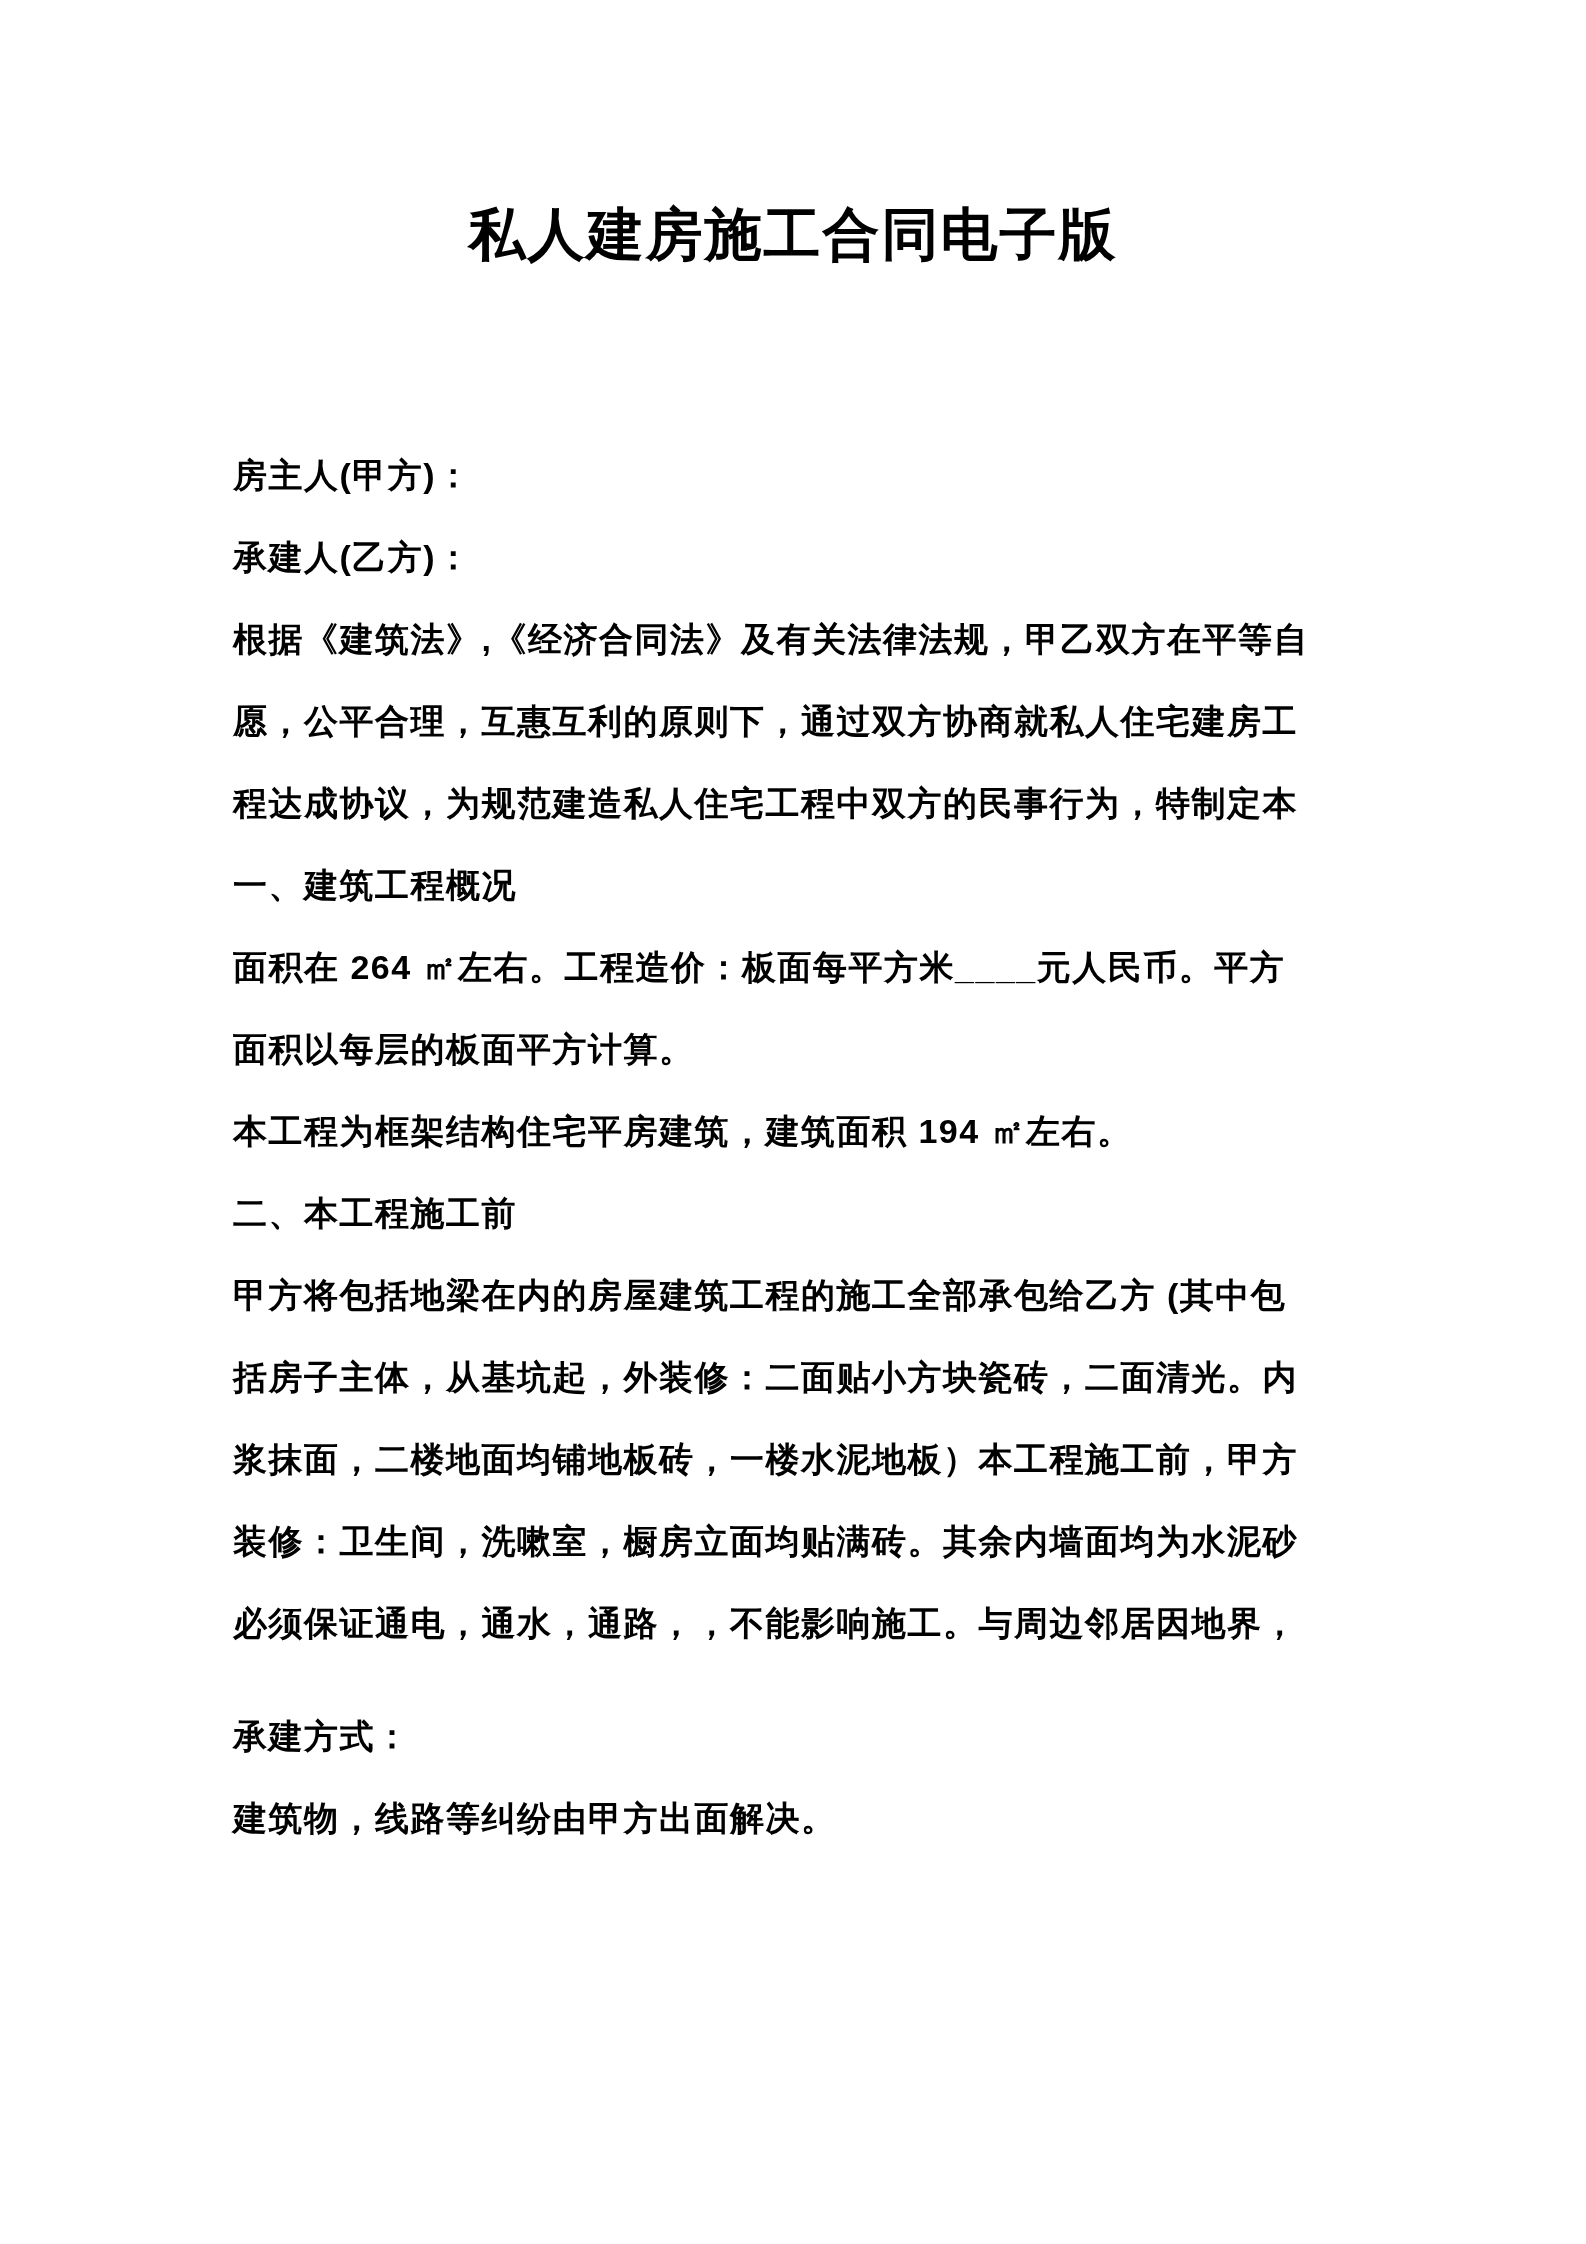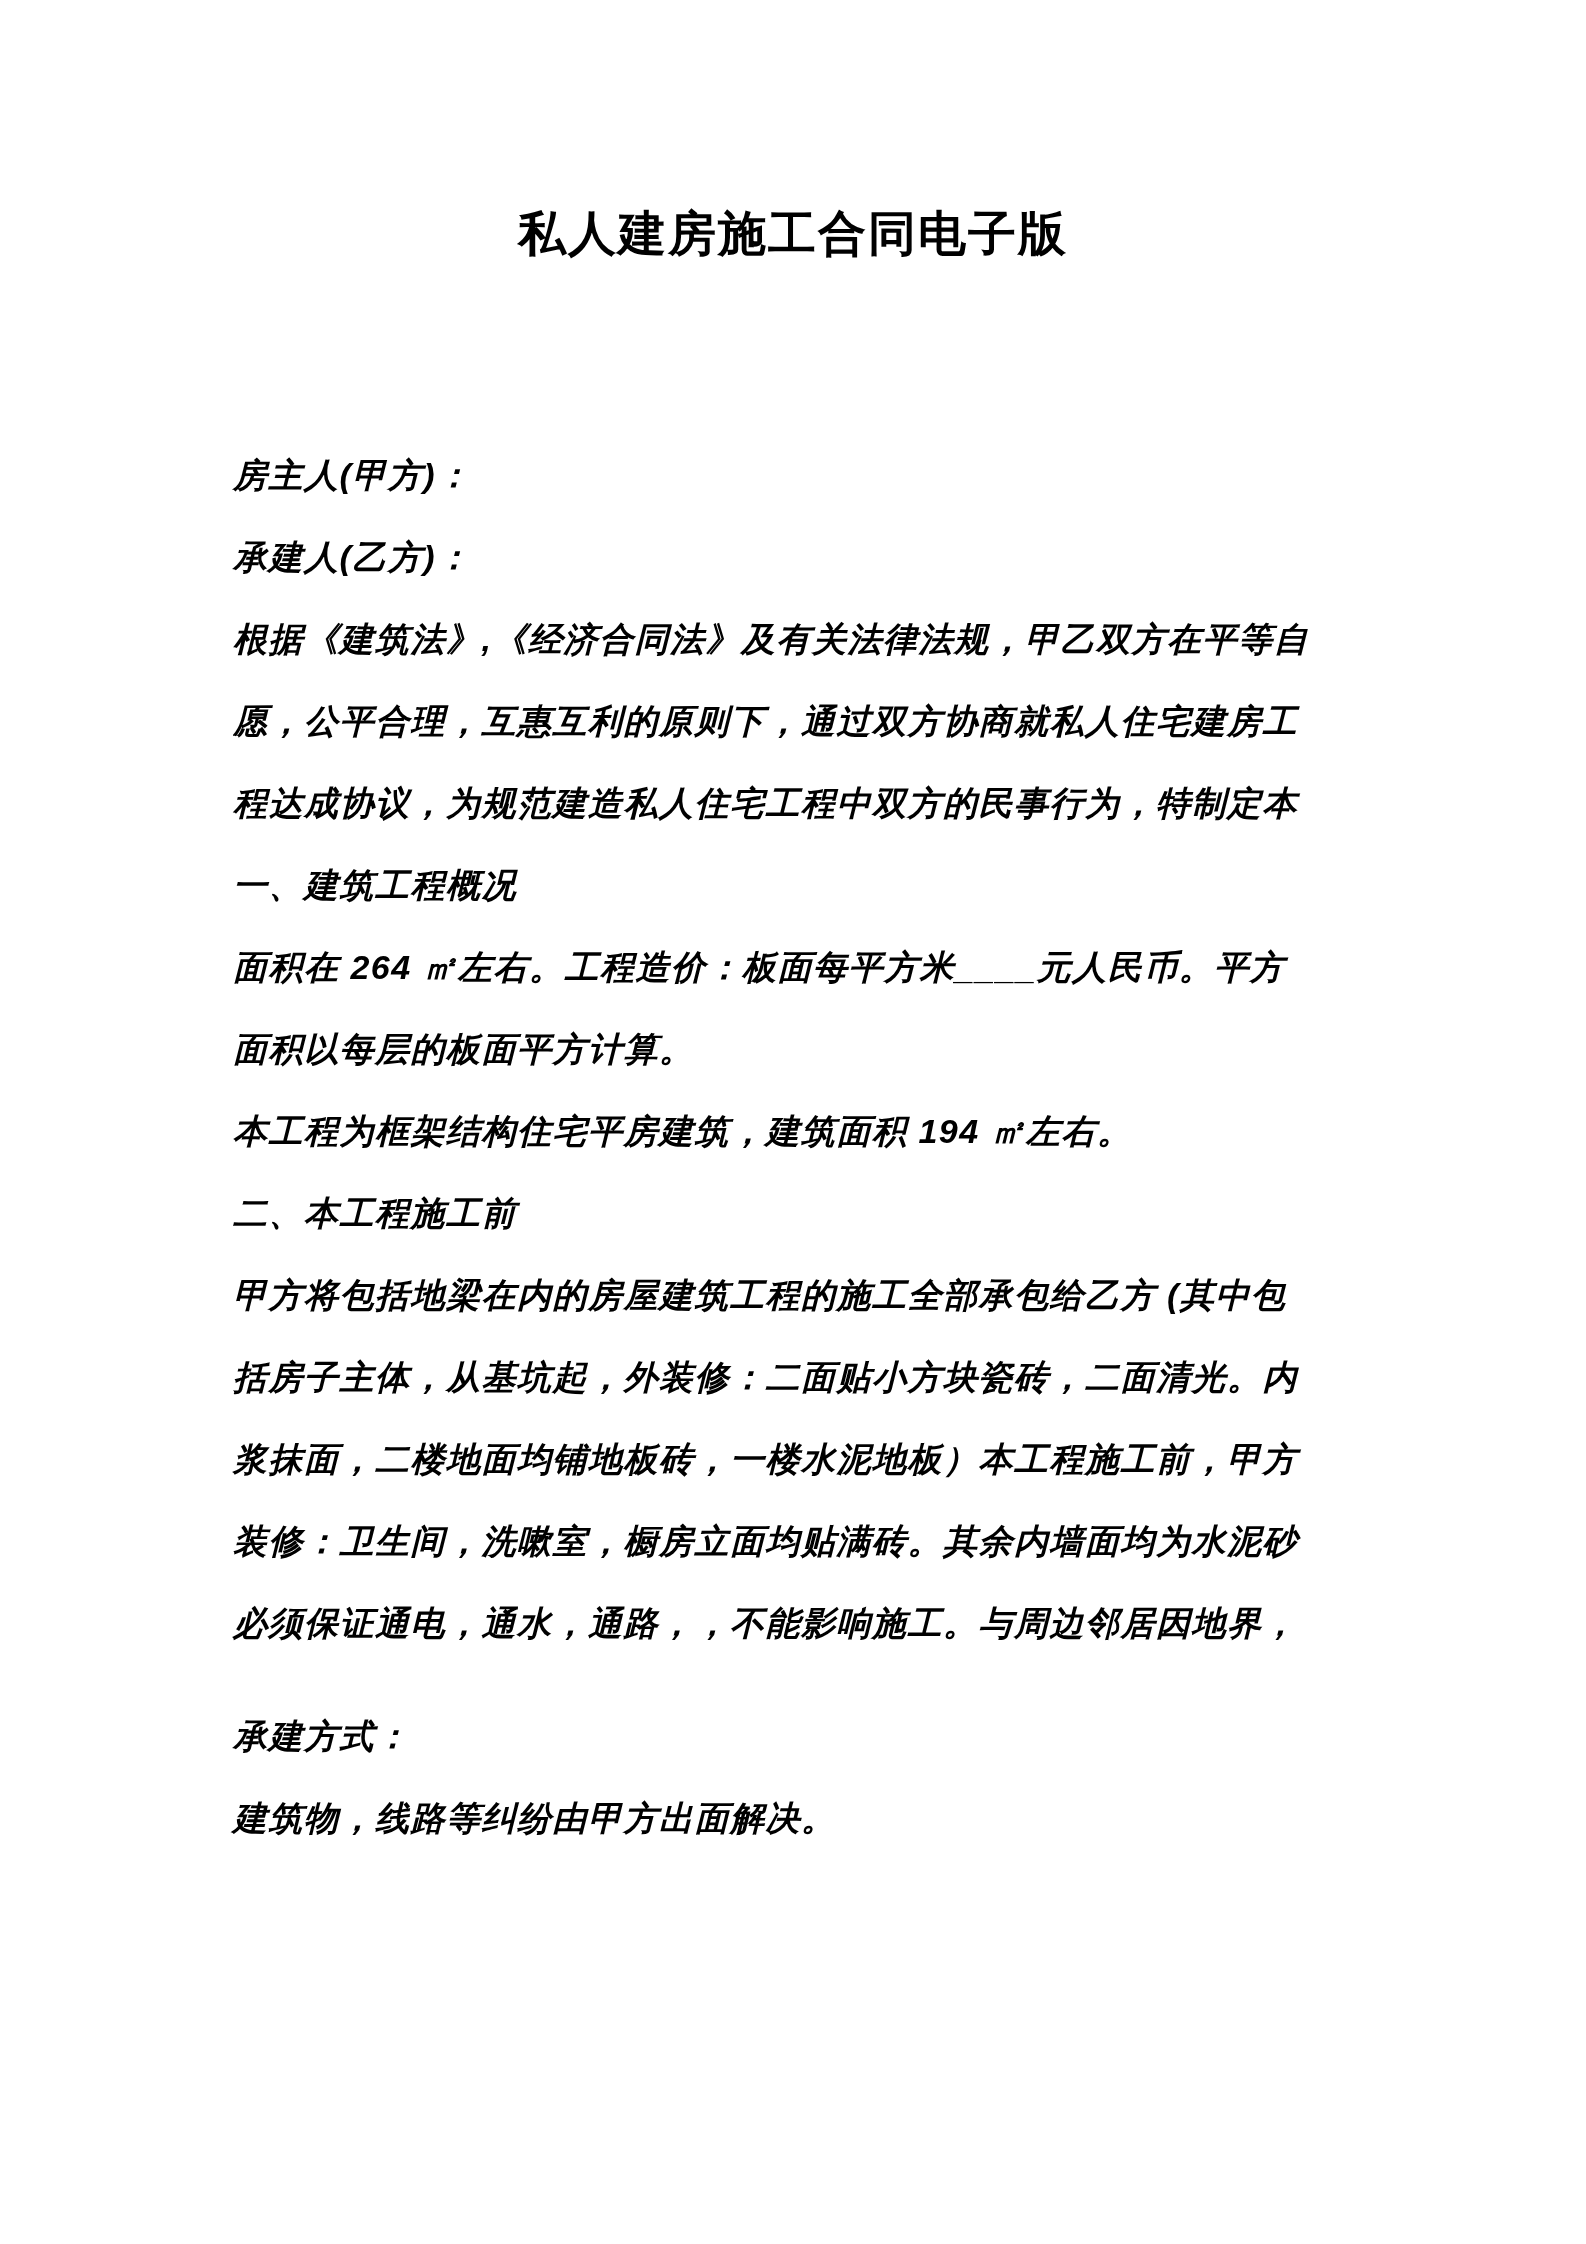"私人建房施工合同电子版" .doc-title { font-size: 48px -> 57px }
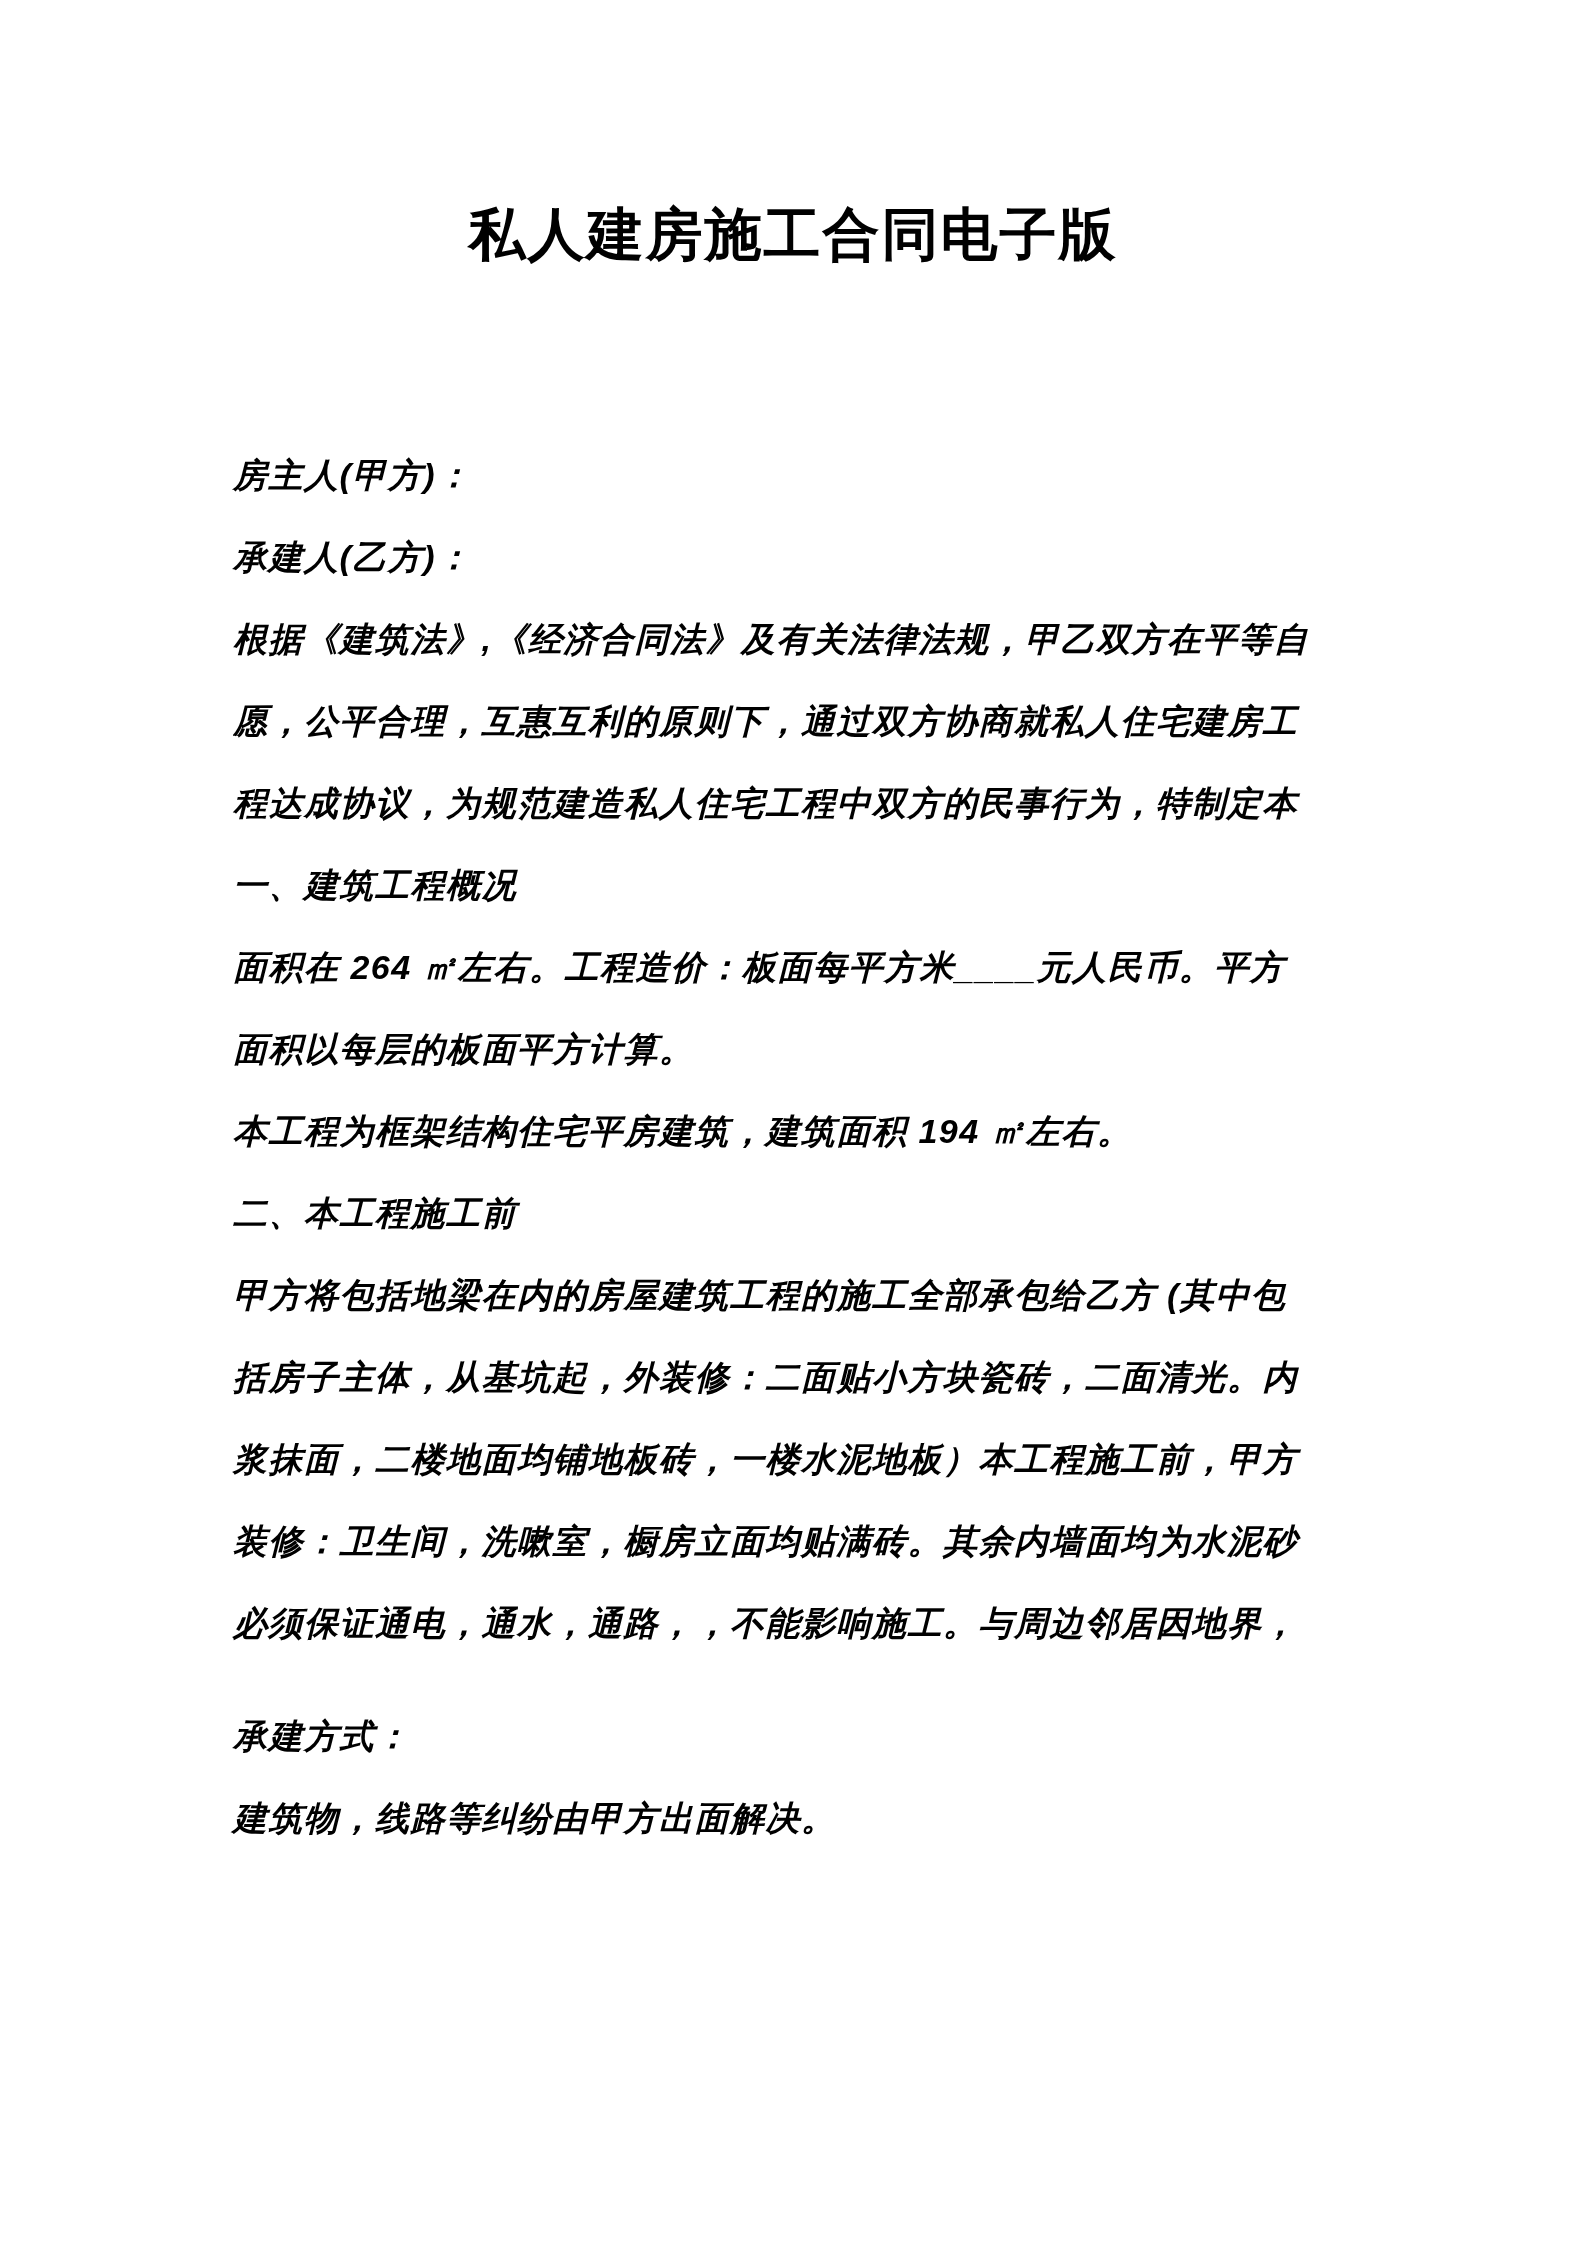"房主人(甲方)：" .doc-body { font-style: italic -> none }
